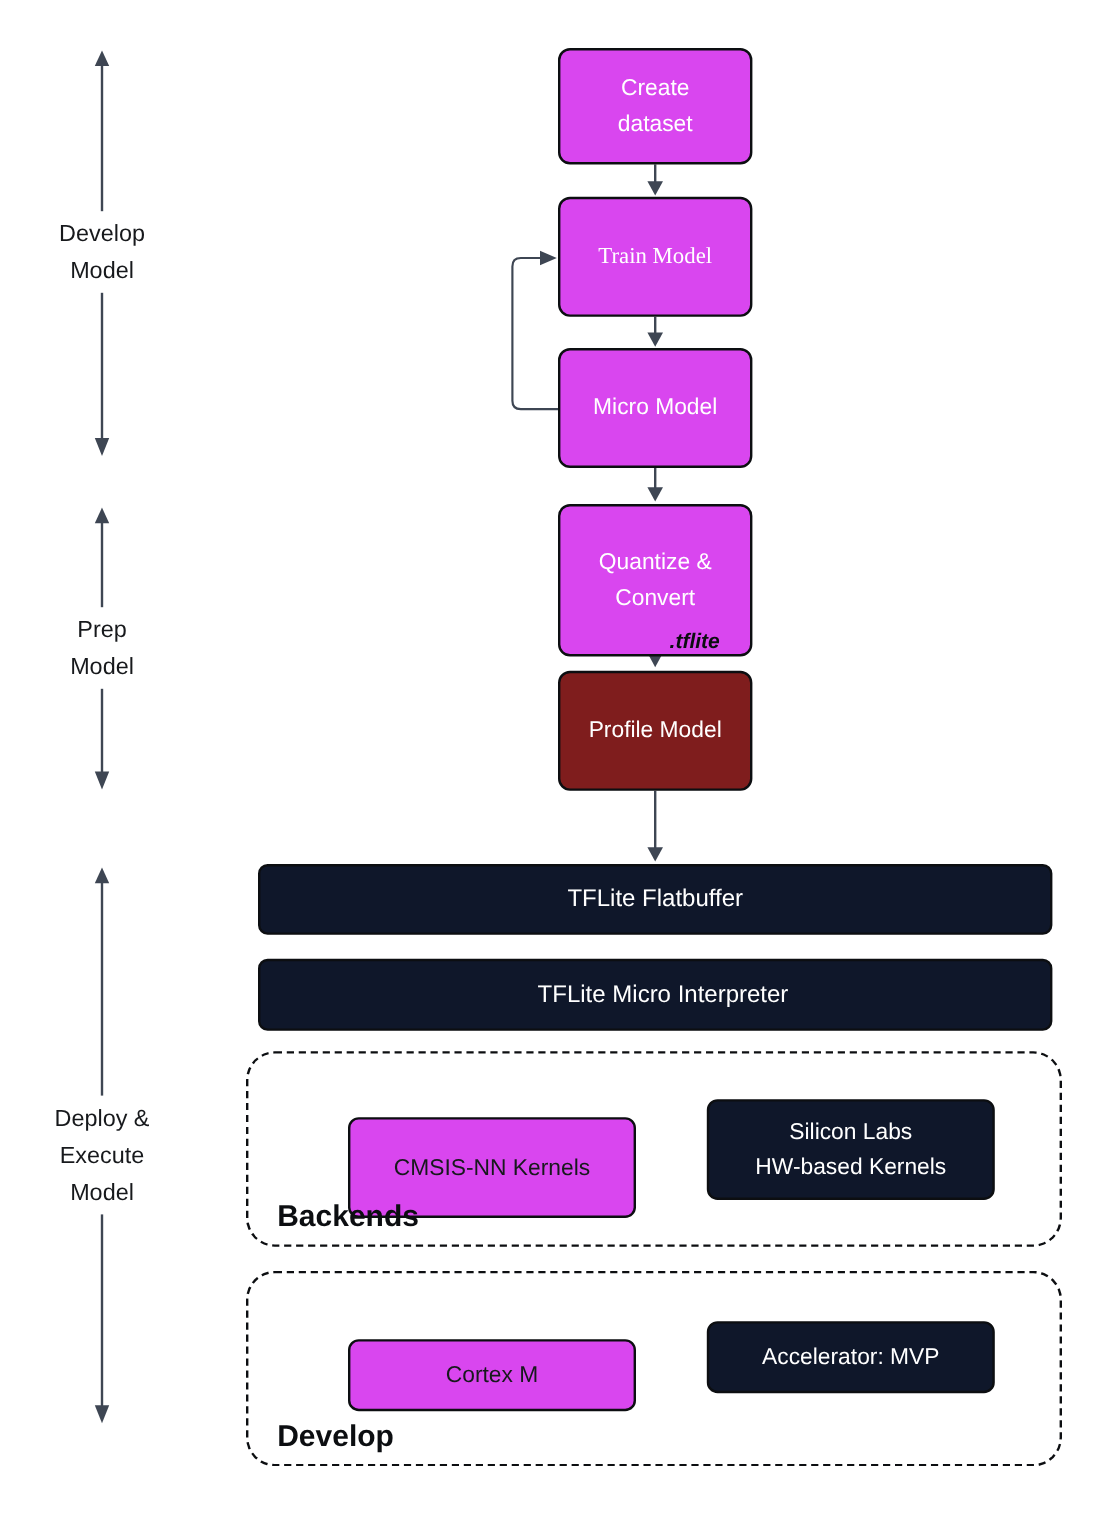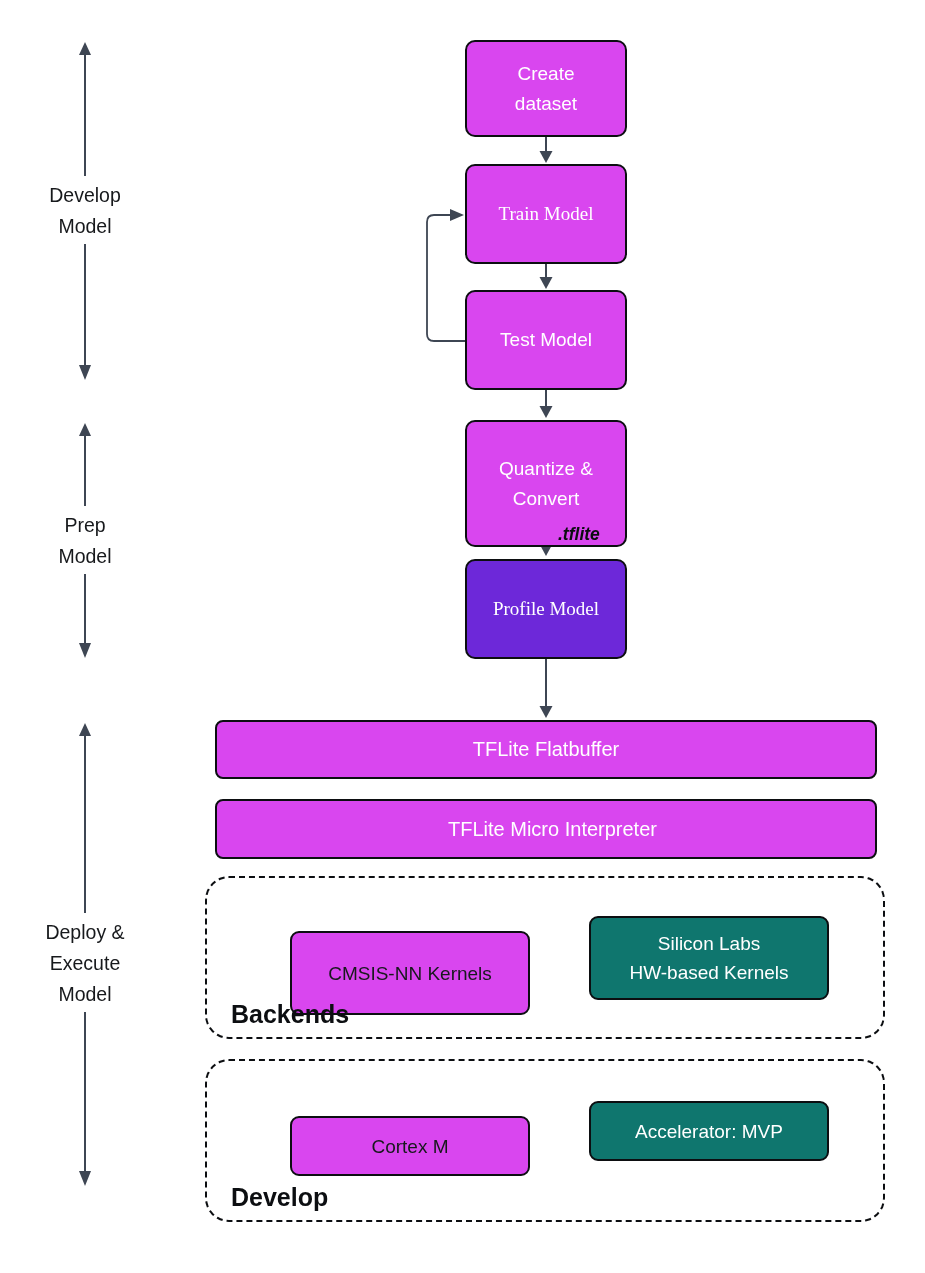"Test Model" div.node { text: Test -> Micro }
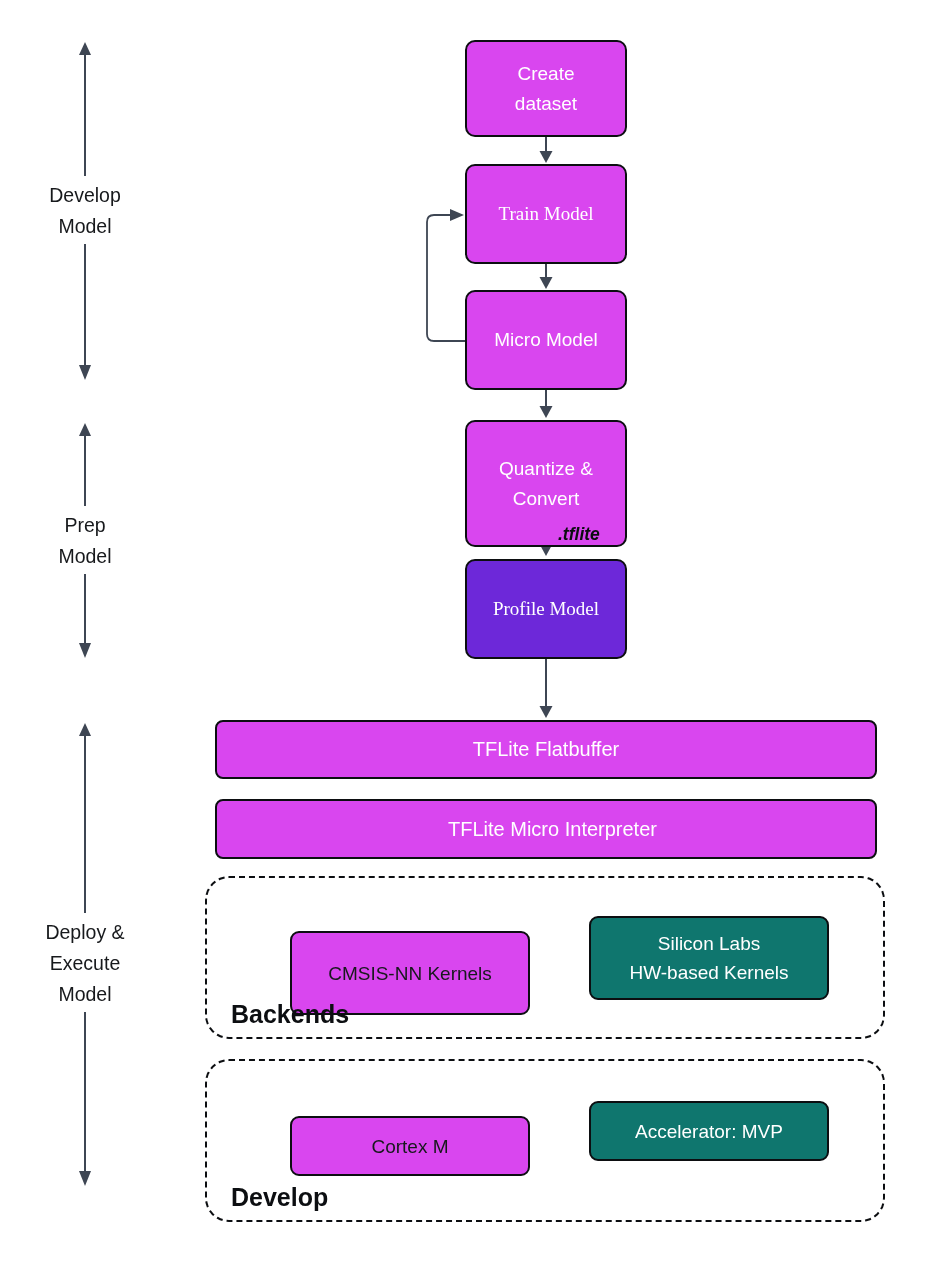"Profile Model" .node.dark { background: #6d28d9 -> #7f1d1d; font-family: Liberation Serif, serif -> none }
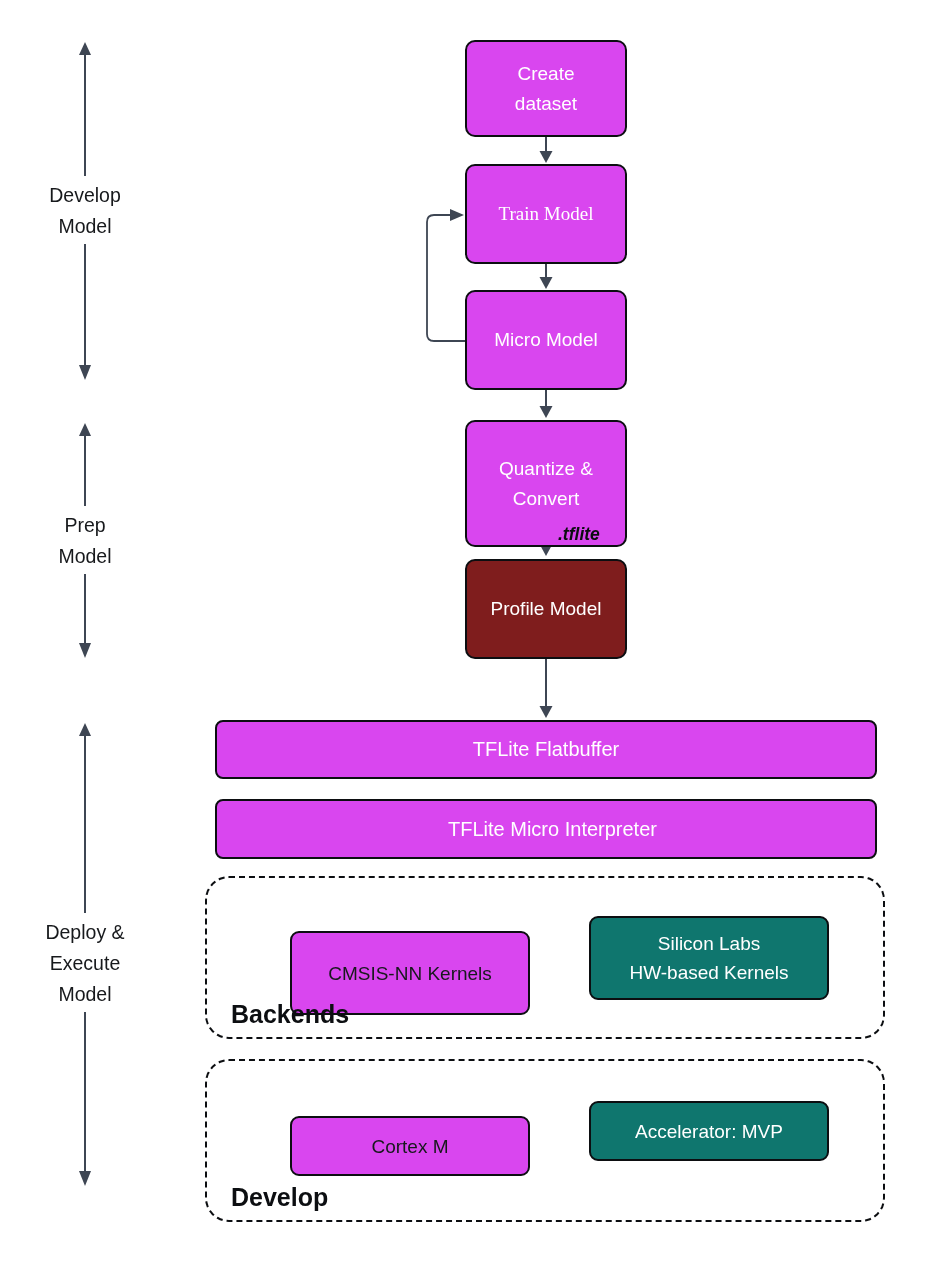"TFLite Flatbuffer" .bar { background: #d946ef -> #0f172a }
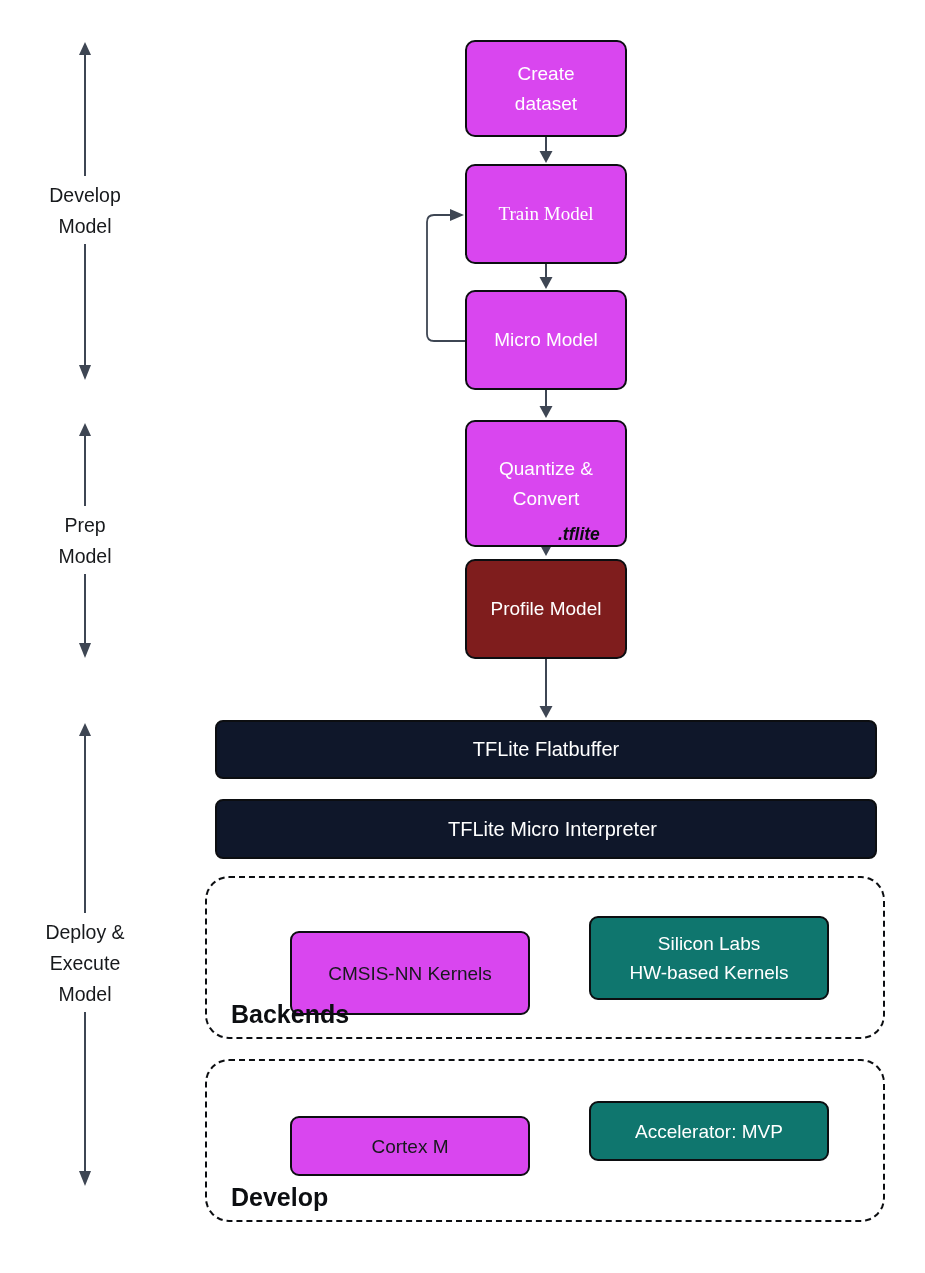"Silicon Labs" .gbox.dark { background: #0f766e -> #0f172a }
